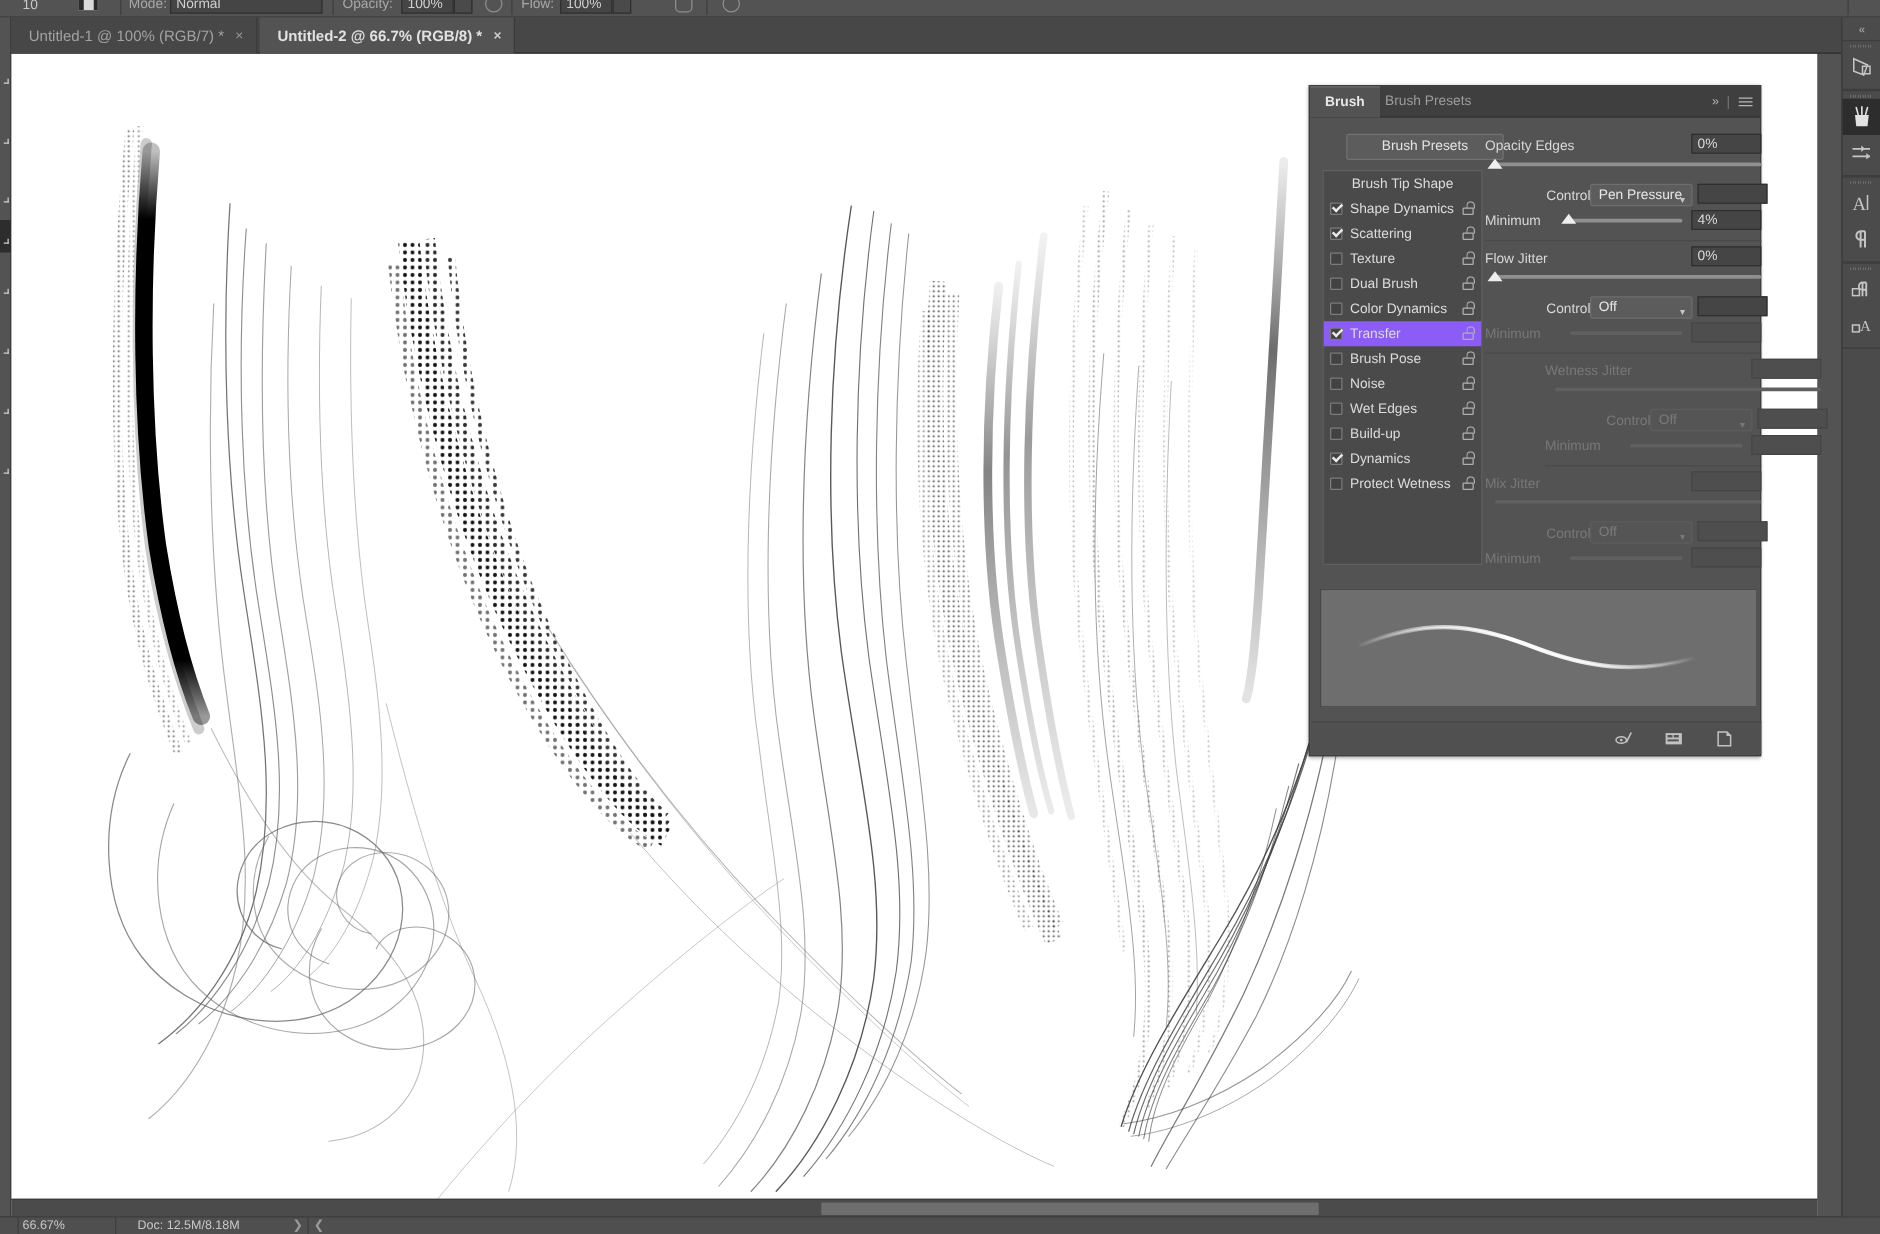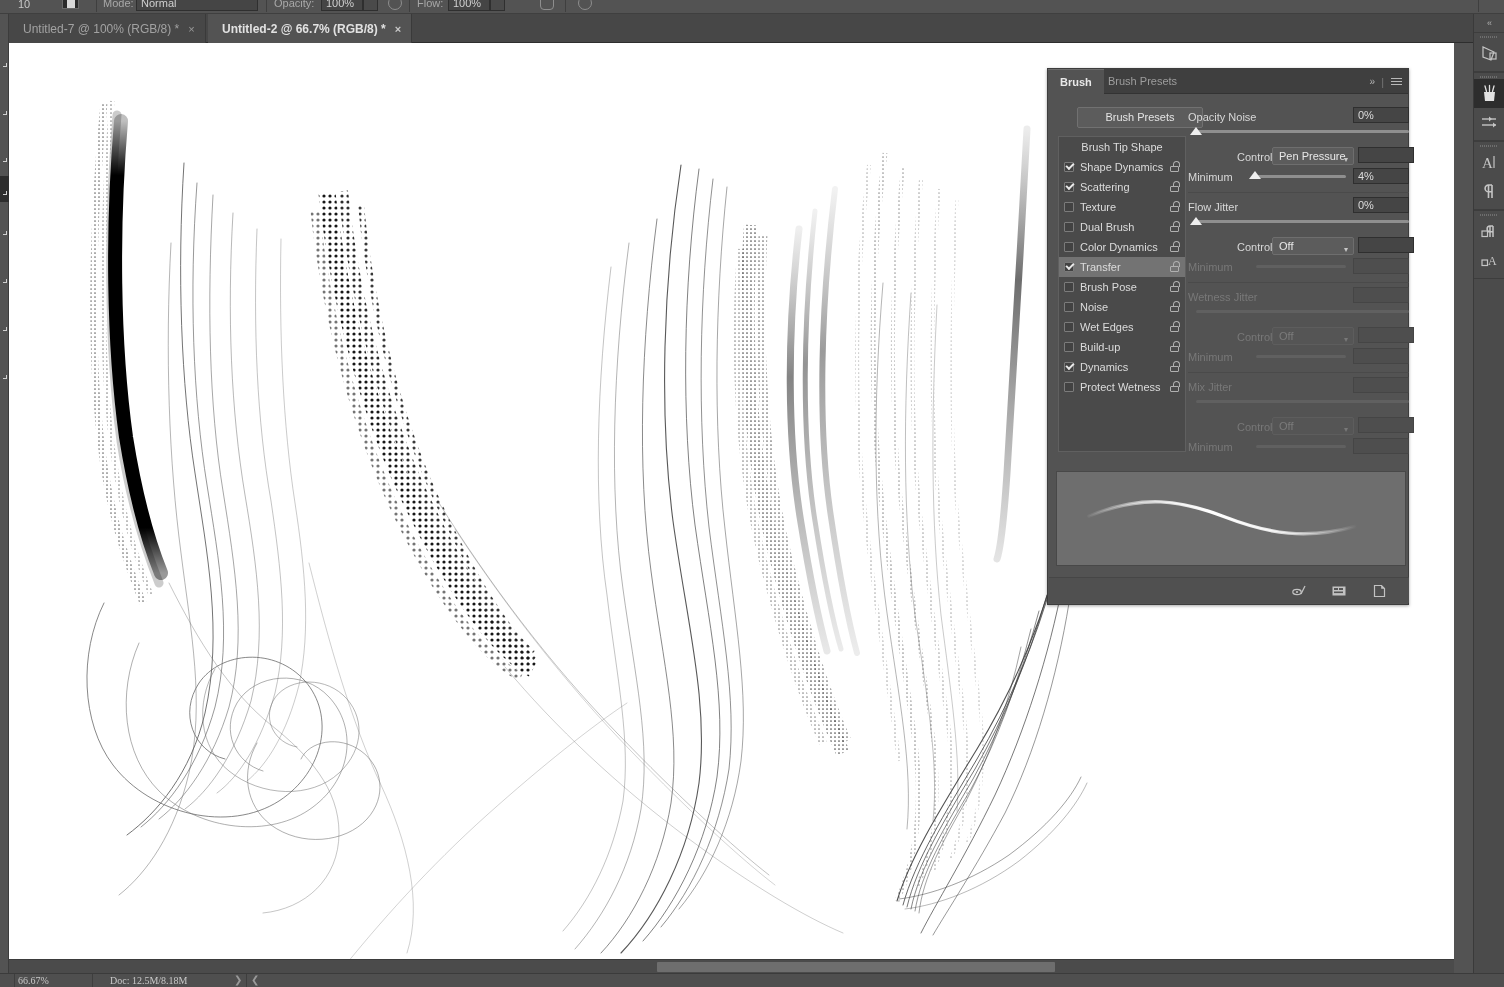"Untitled-7 @ 100% (RGB/8) *" span { text: Untitled-7 @ 100% (RGB/8 -> Untitled-1 @ 100% (RGB/7 }
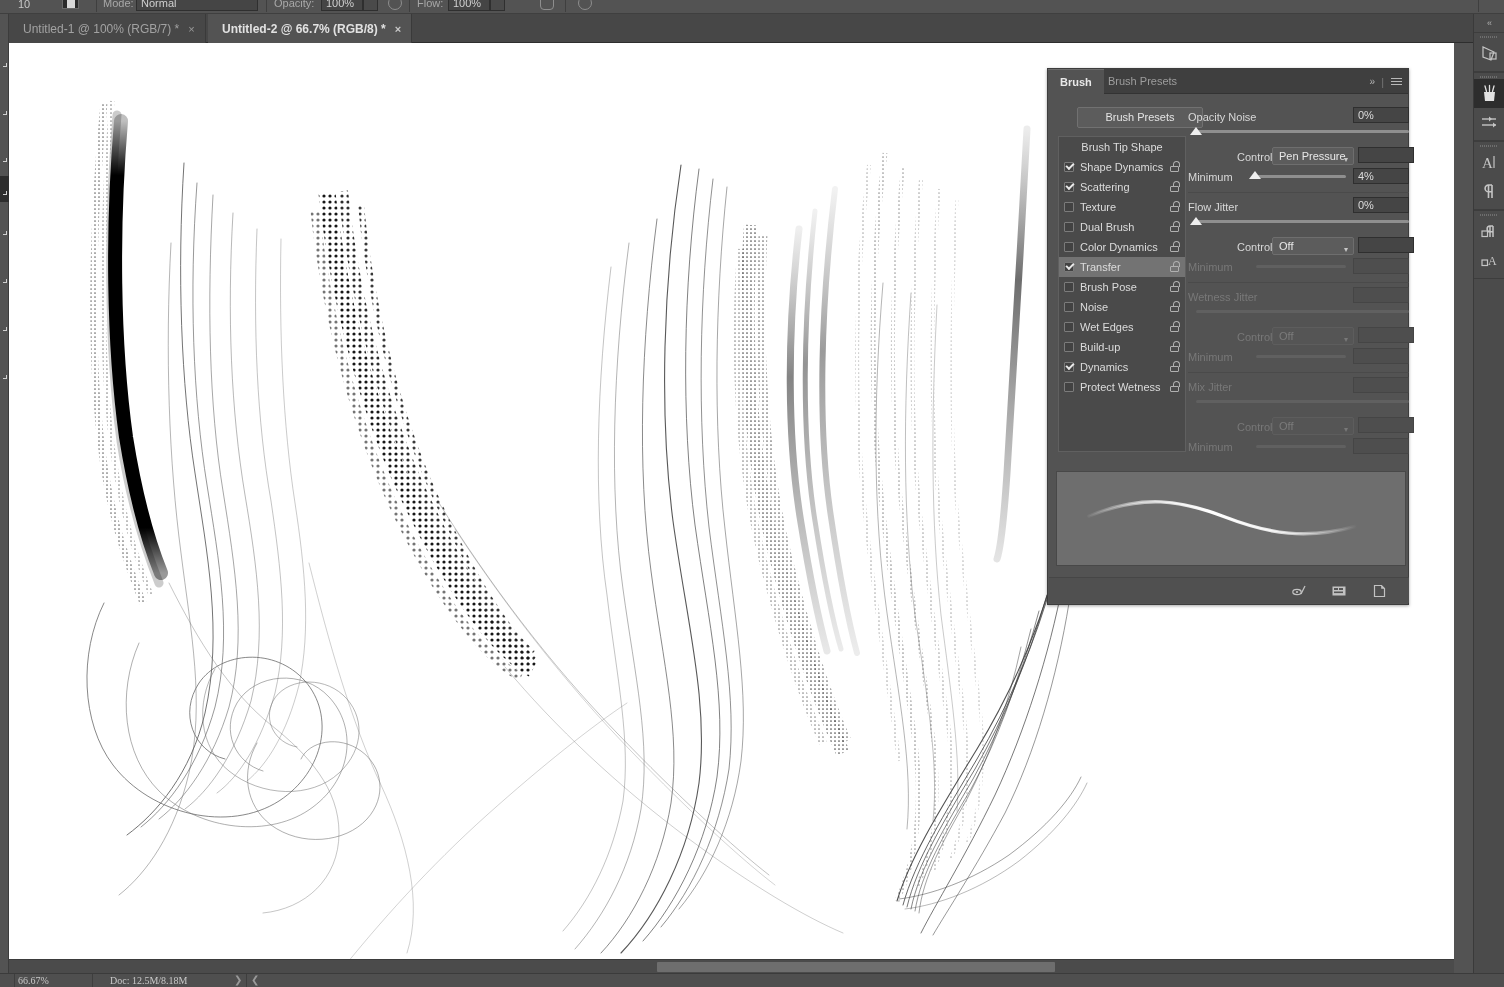"Opacity Noise" span.ctl-label { text: Noise -> Edges }
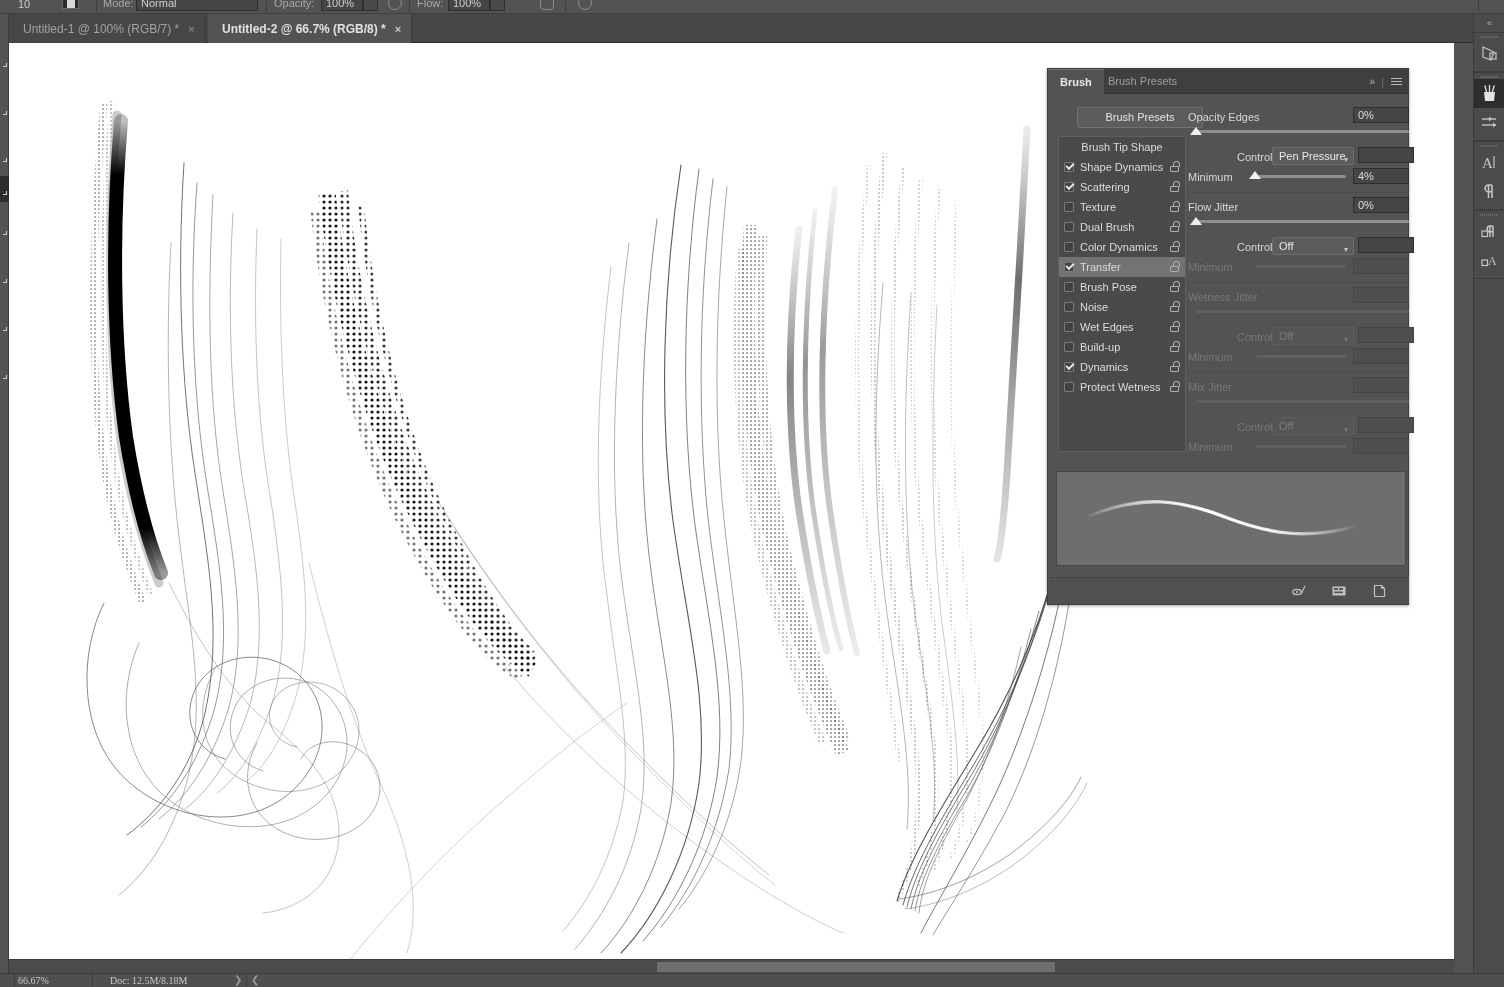"Transfer" .tip-row.selected { background: #737373 -> #8b5cf6 }
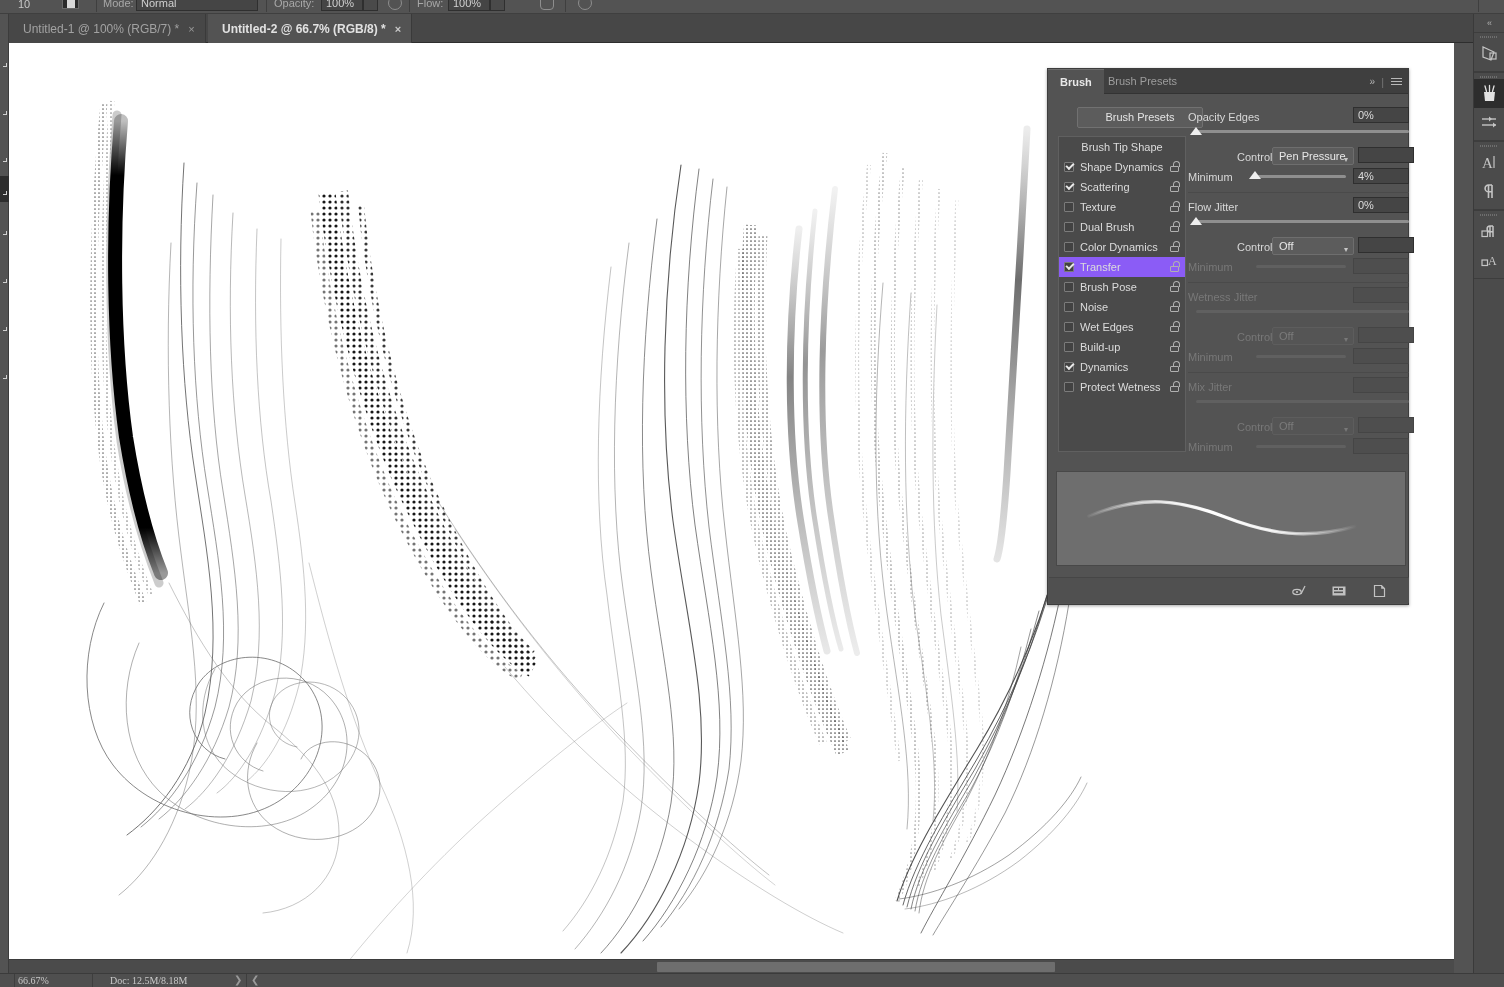"Wetness Jitter" div.ctl-group { margin-left: none -> 48px }
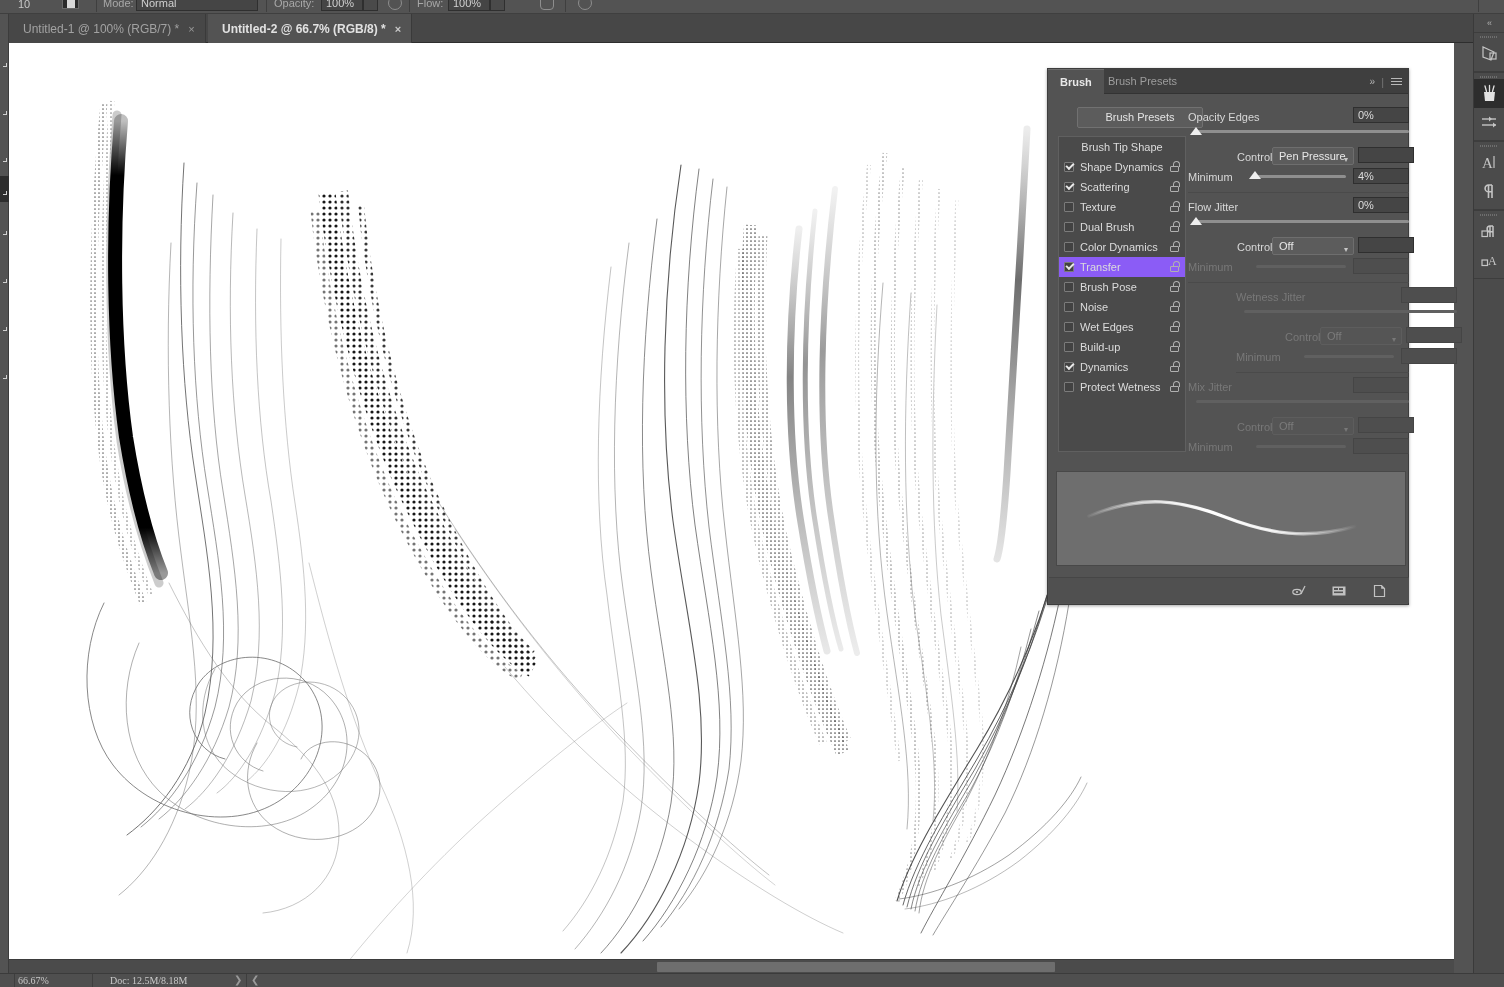"66.67%" .status-bar { font-family: Liberation Serif, serif -> none }
